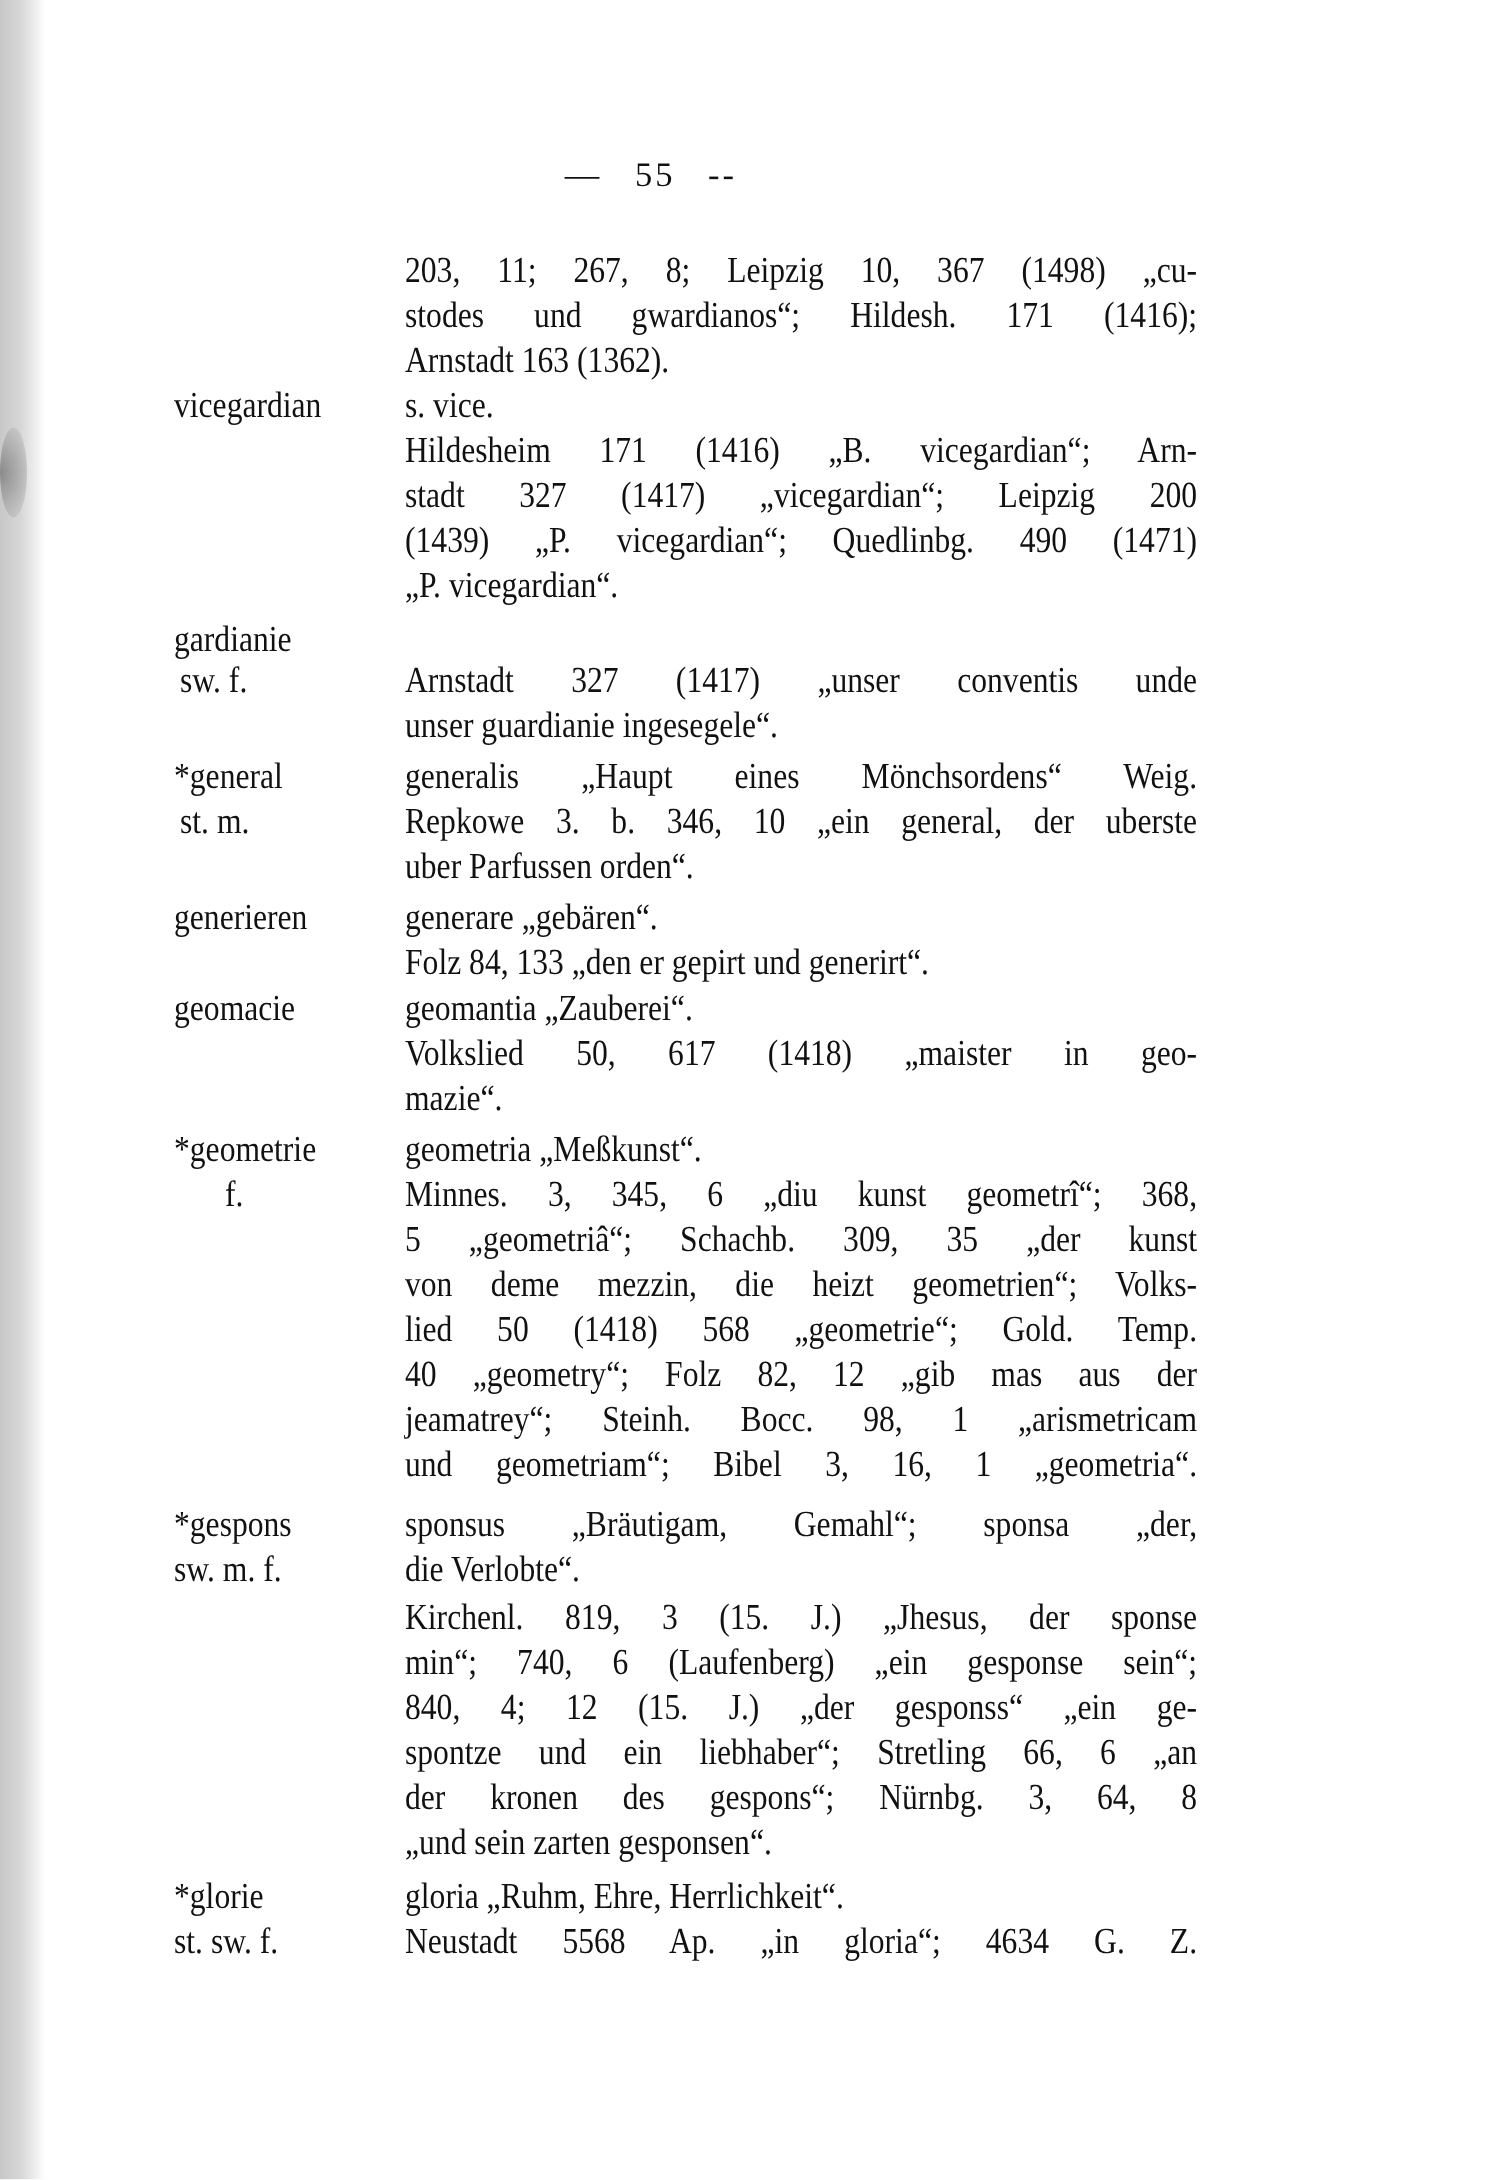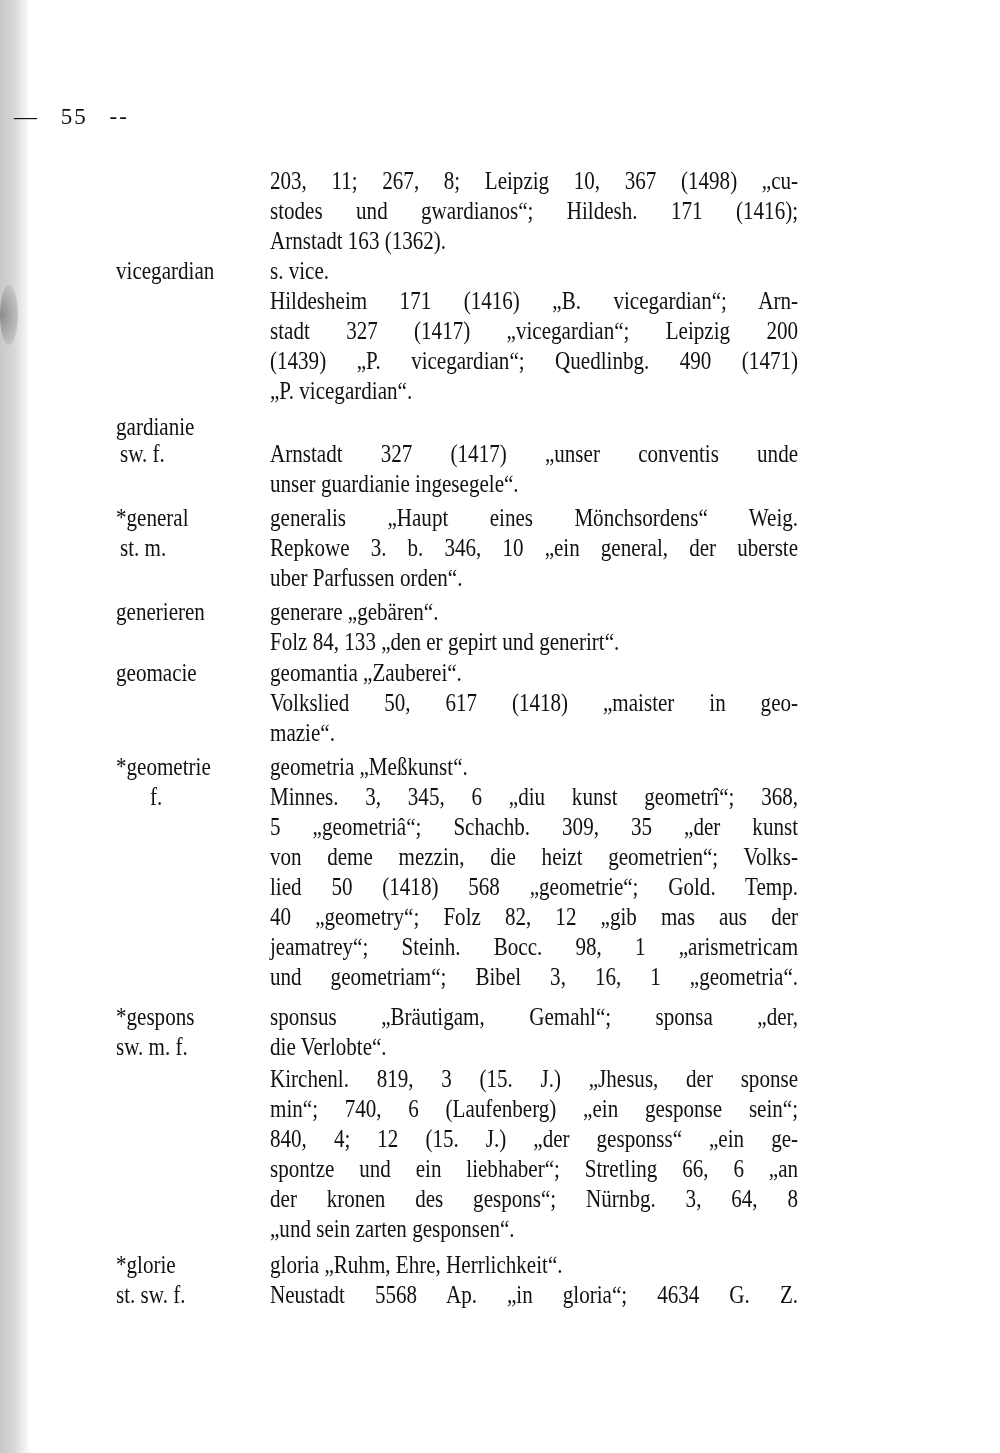"— 55 --" .page-number { text-align: left -> center }
